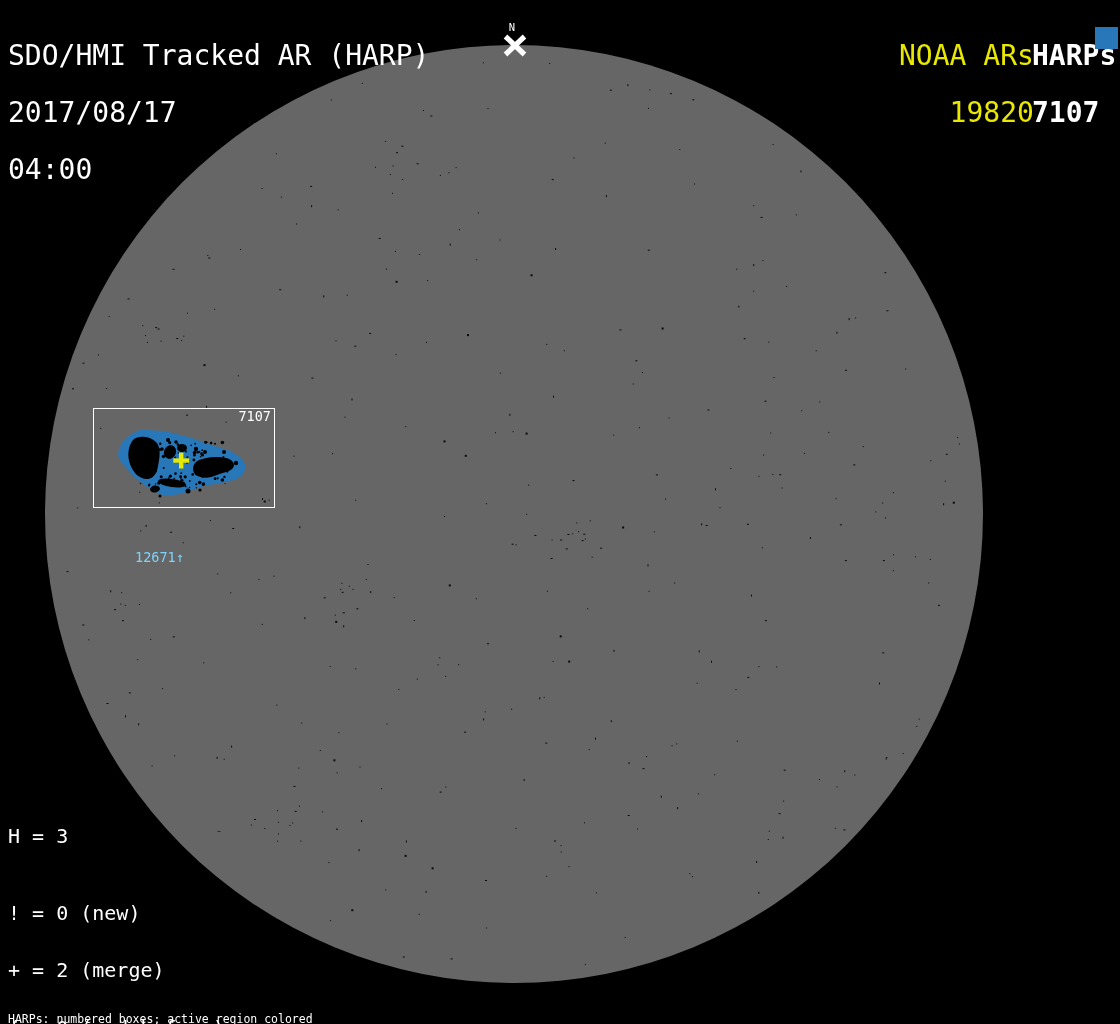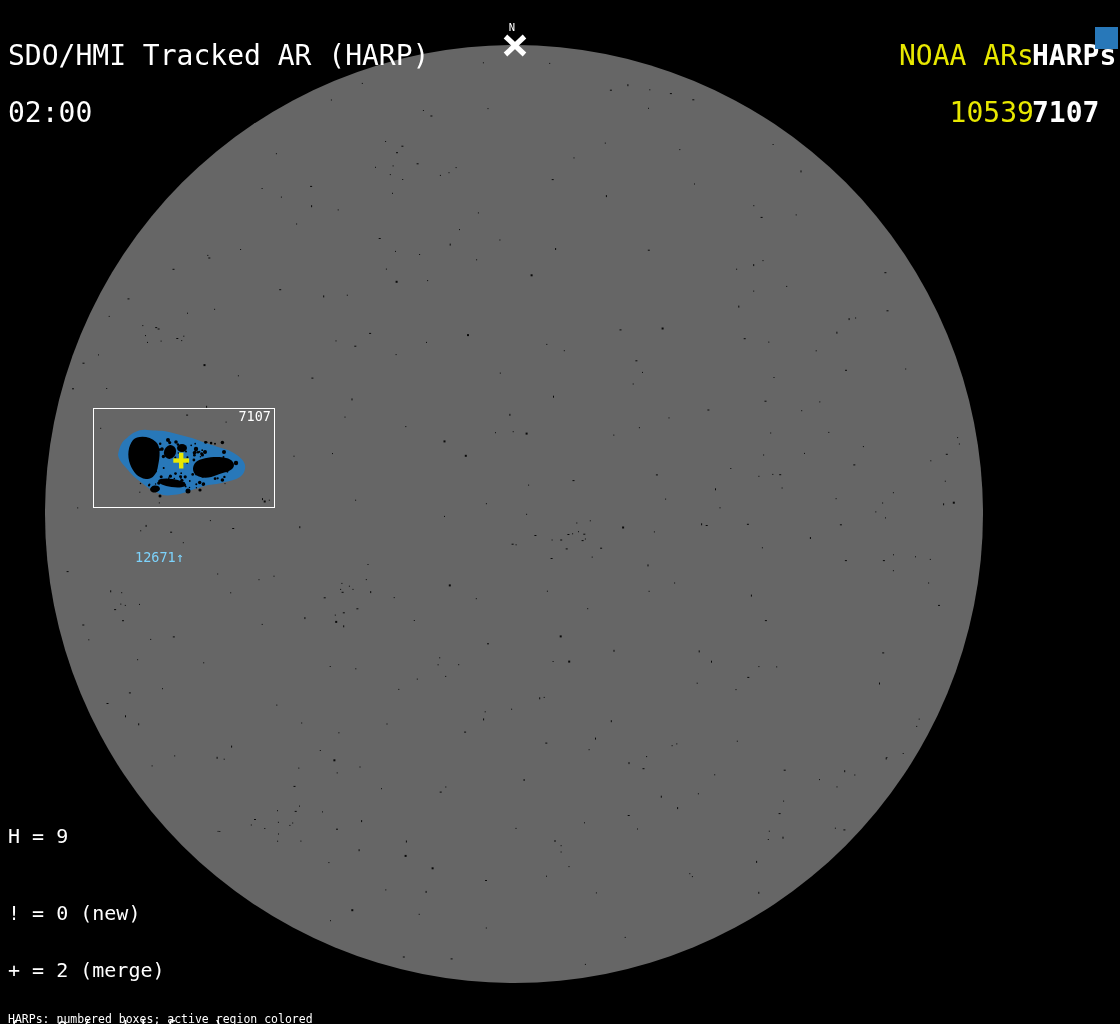"2017/08/17" div { html: none -> <div>2017/08/17</div> }
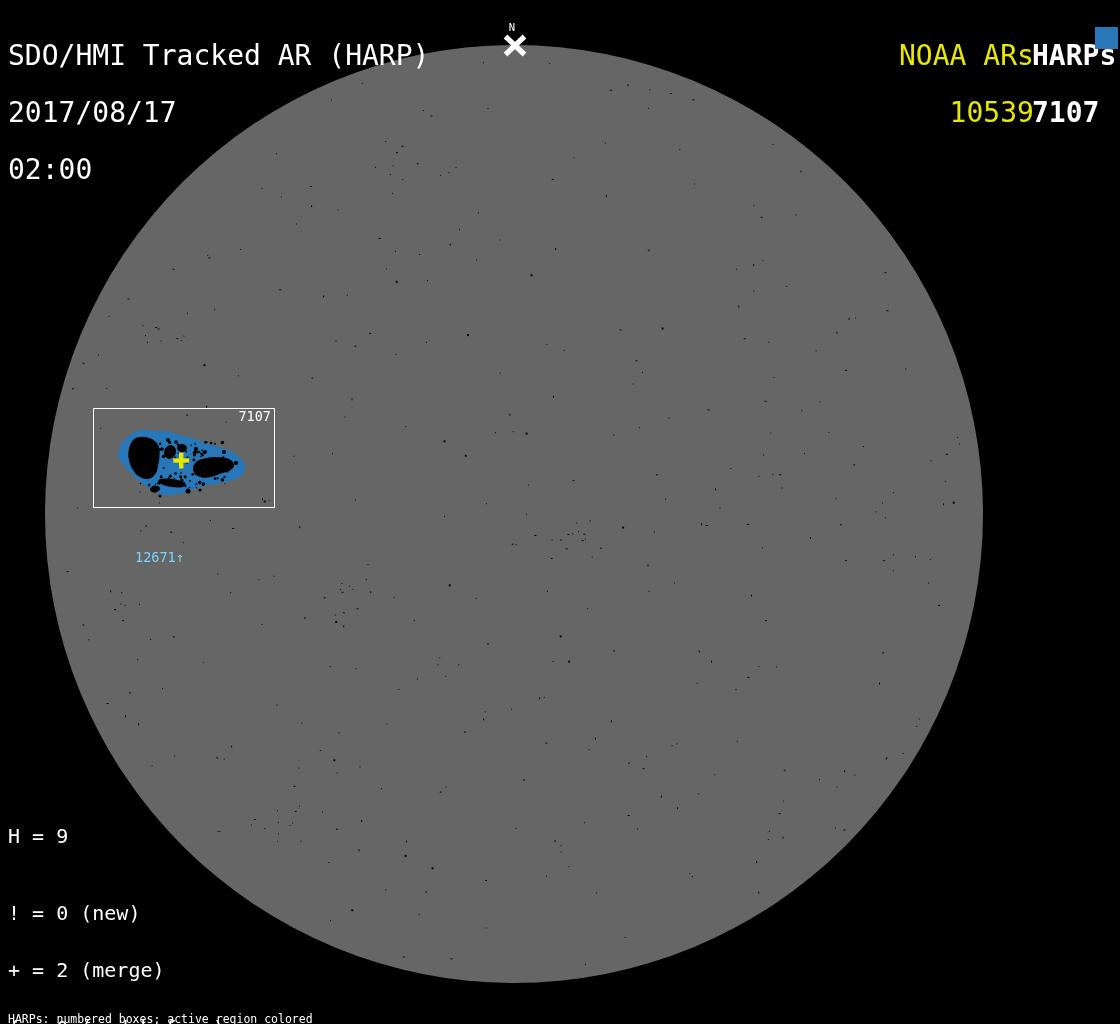"10539" div { text: 10539 -> 19820 }
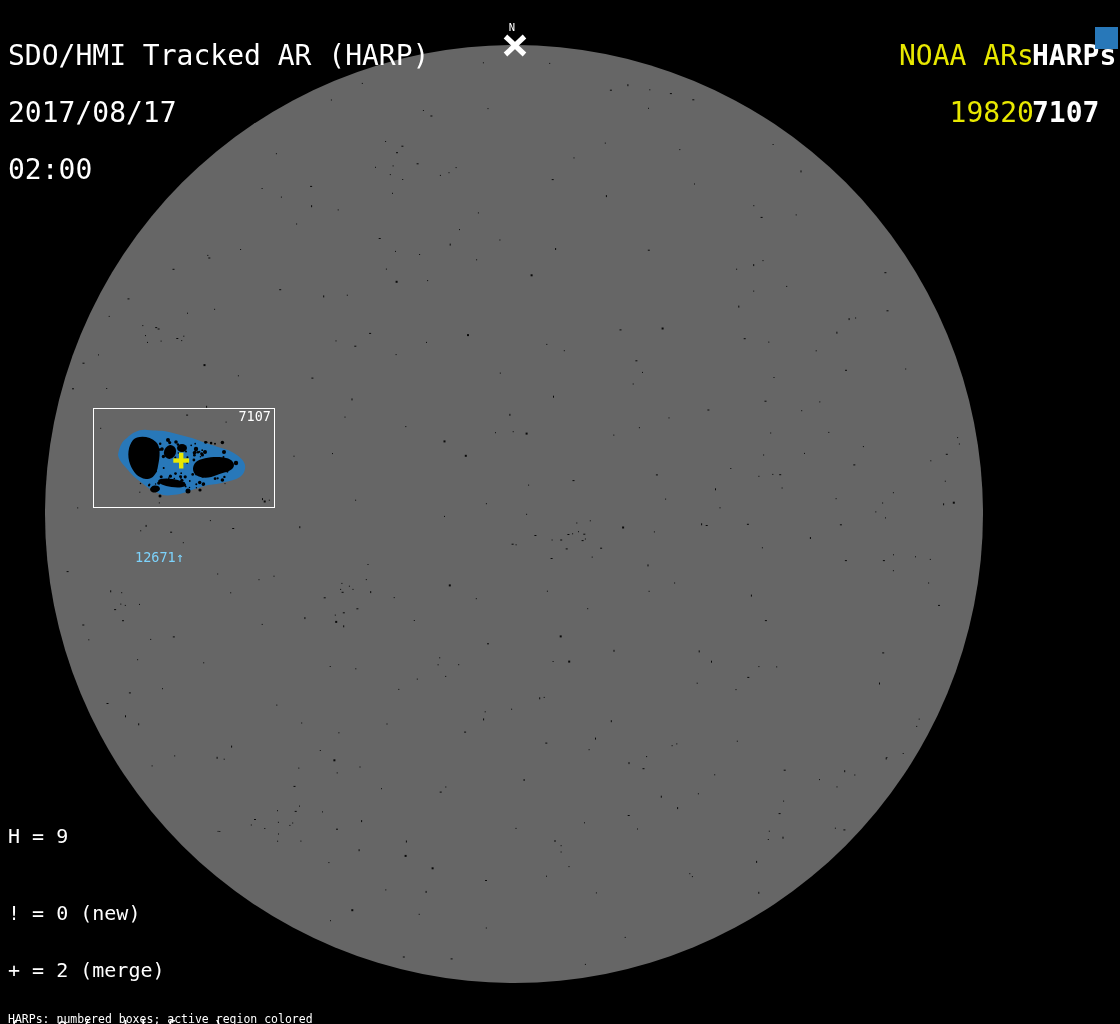"02:00" div { text: 02:00 -> 04:00 }
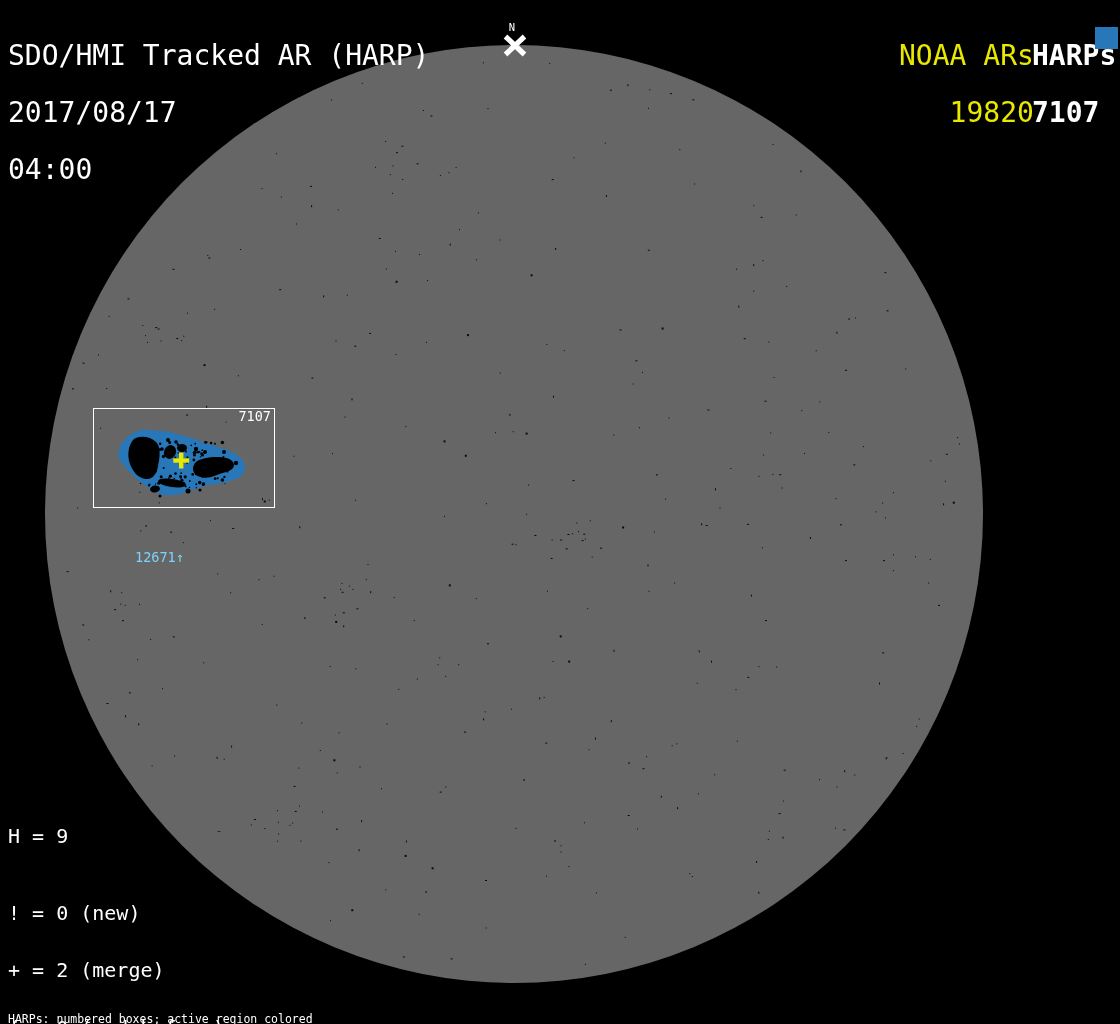"H = 9" div.abs { text: 9 -> 3 }
